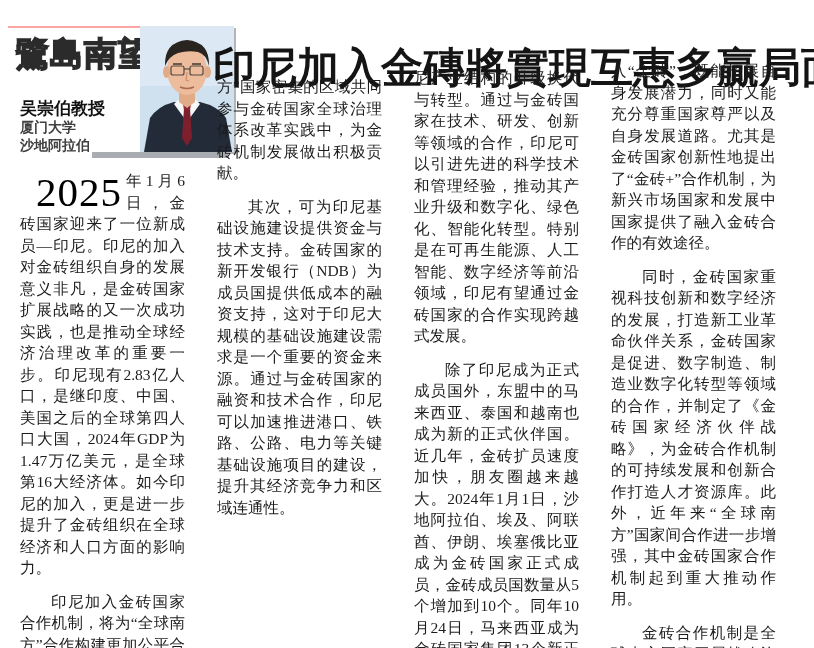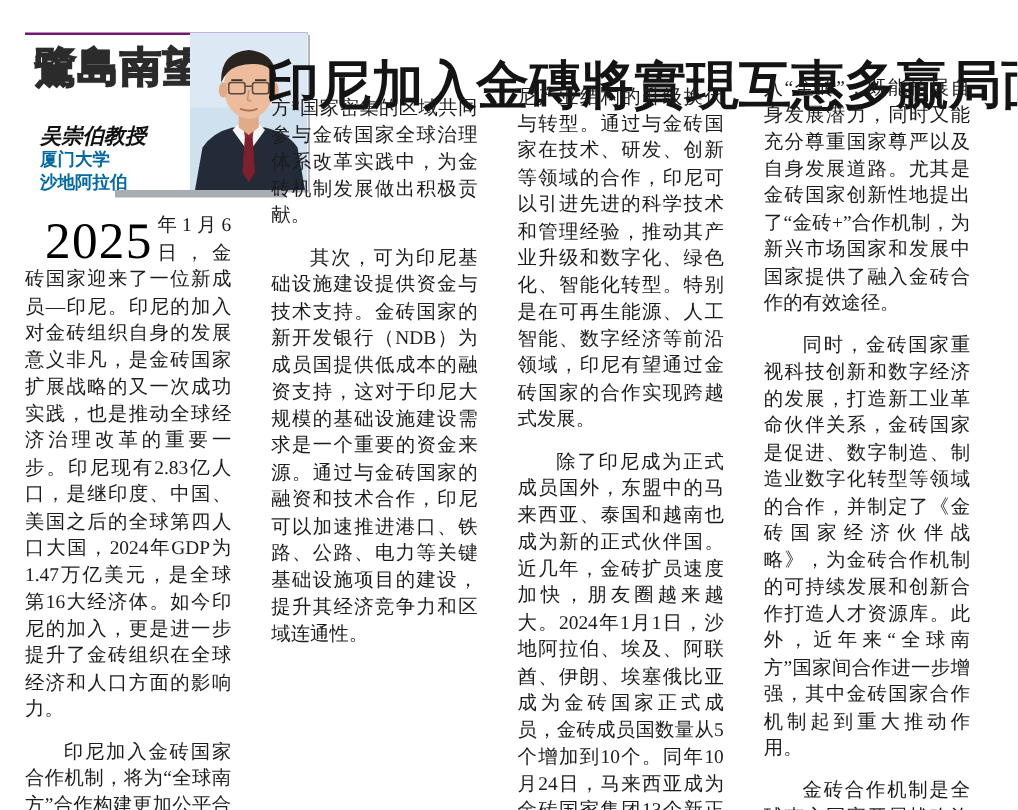"鷺島南望" .masthead { border-top: 2px solid #701a75 -> 2px solid #fca5a5; left: 20px -> 8px }
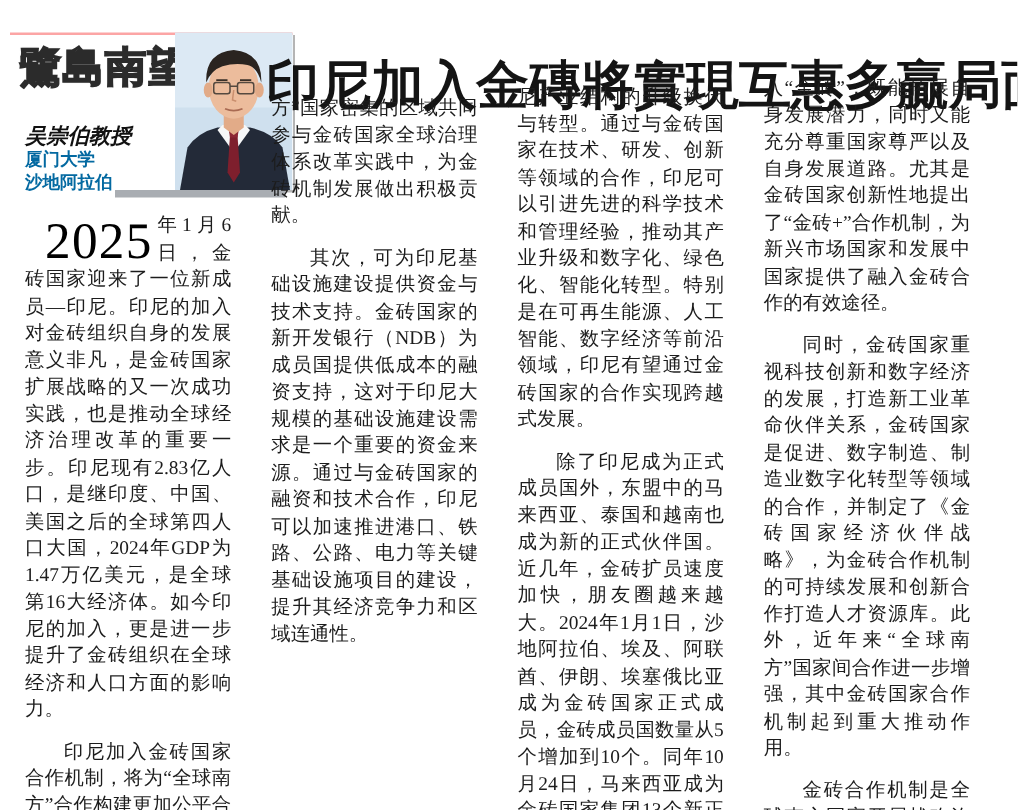"吴崇伯教授" .author-name { font-style: italic -> none }
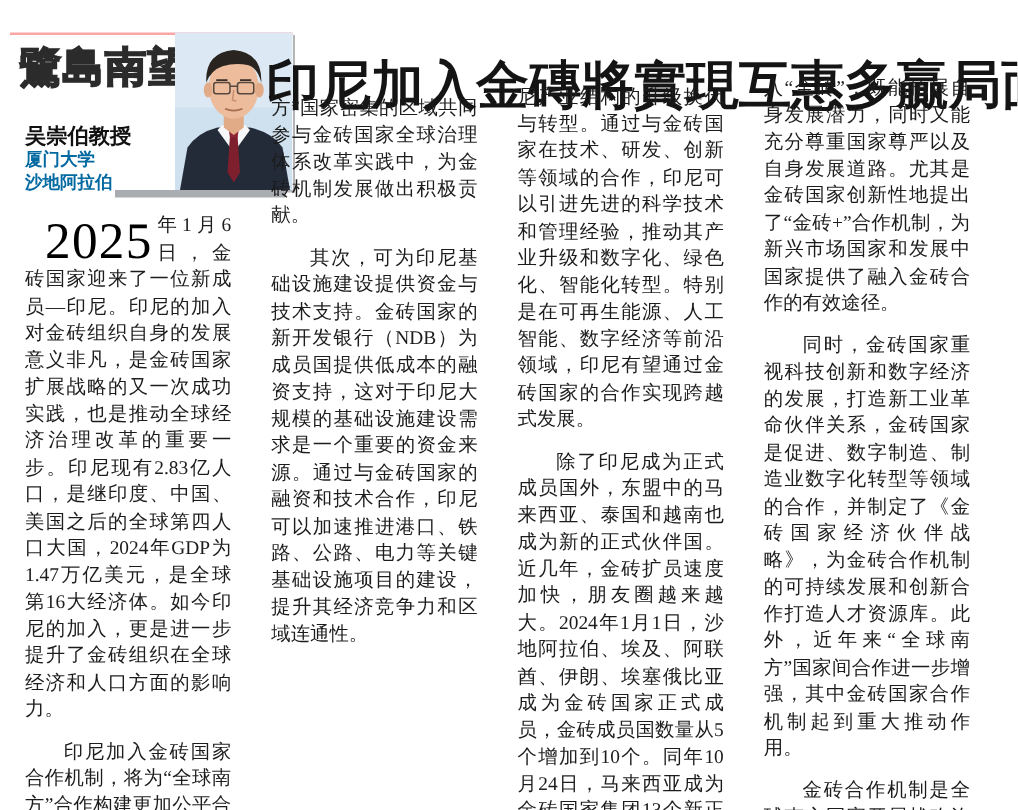"厦门大学" .author-affil { color: #0369a1 -> #404040 }
